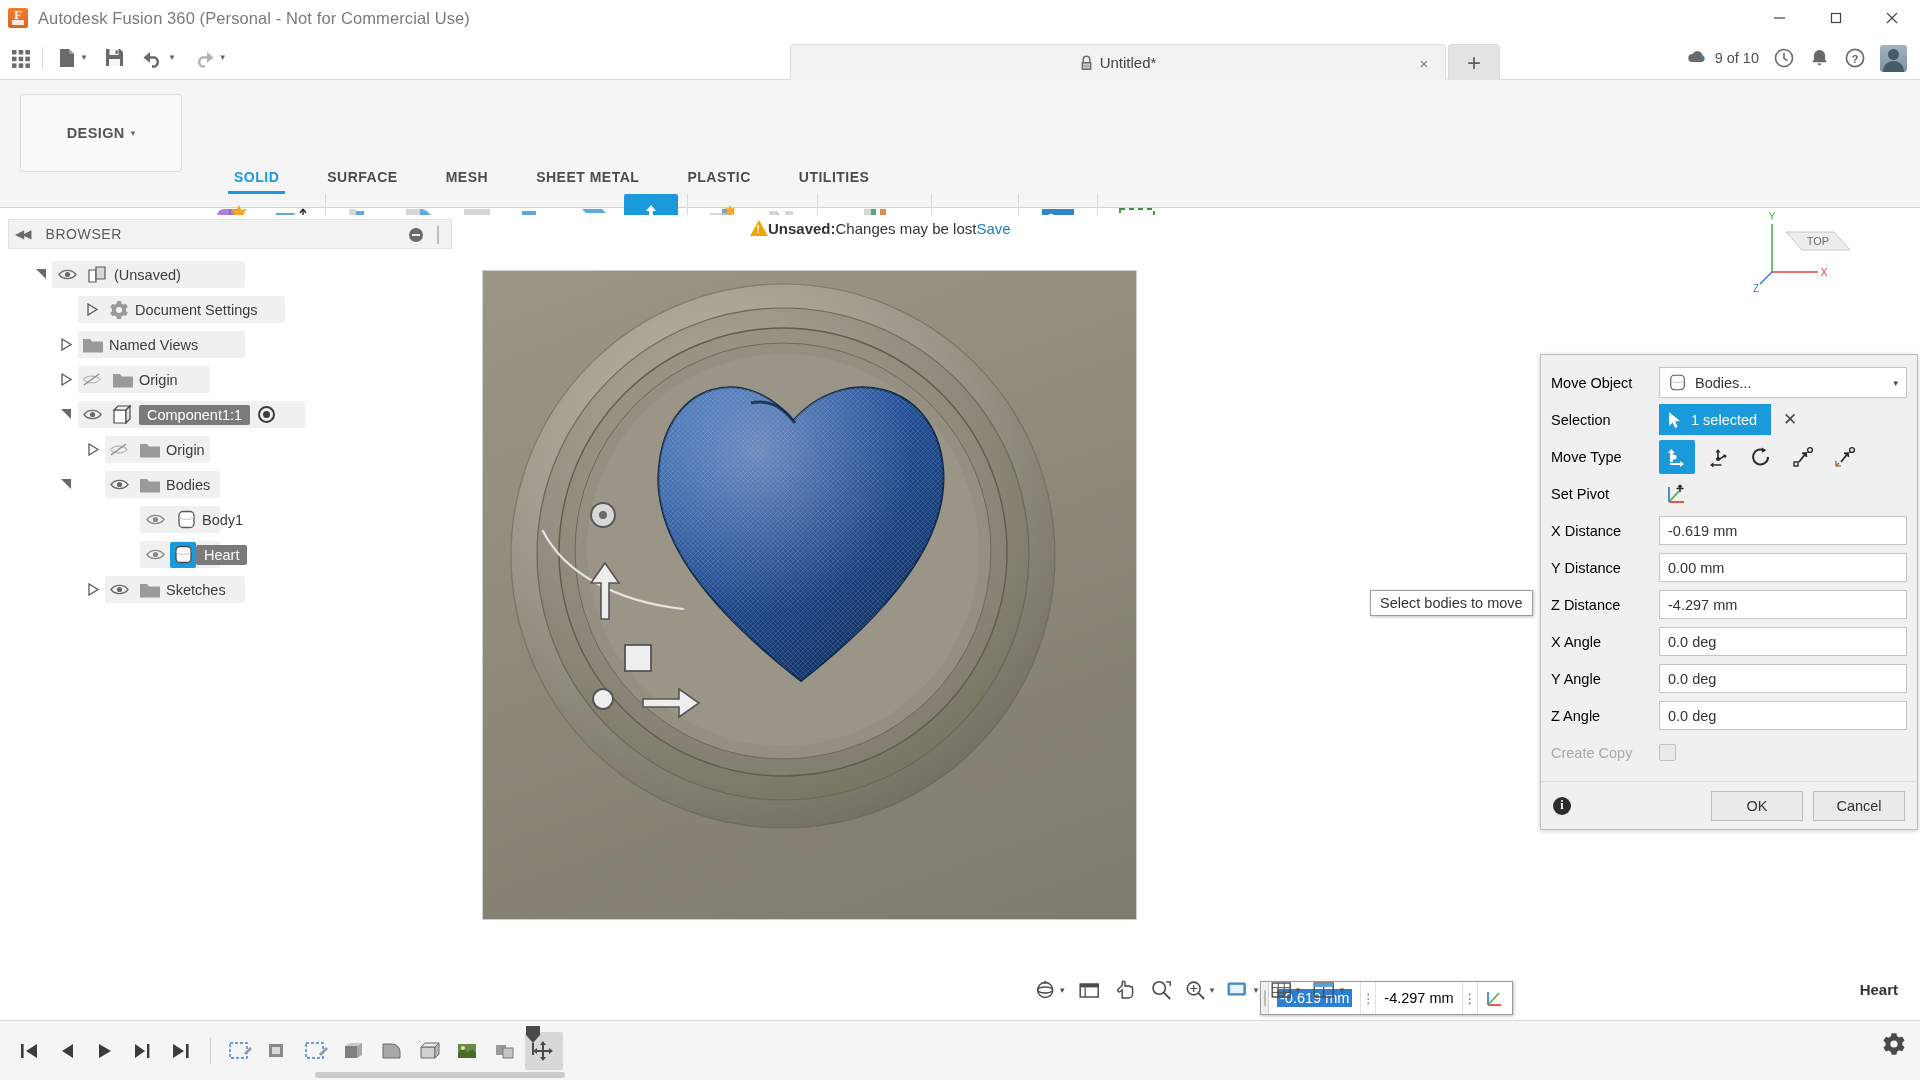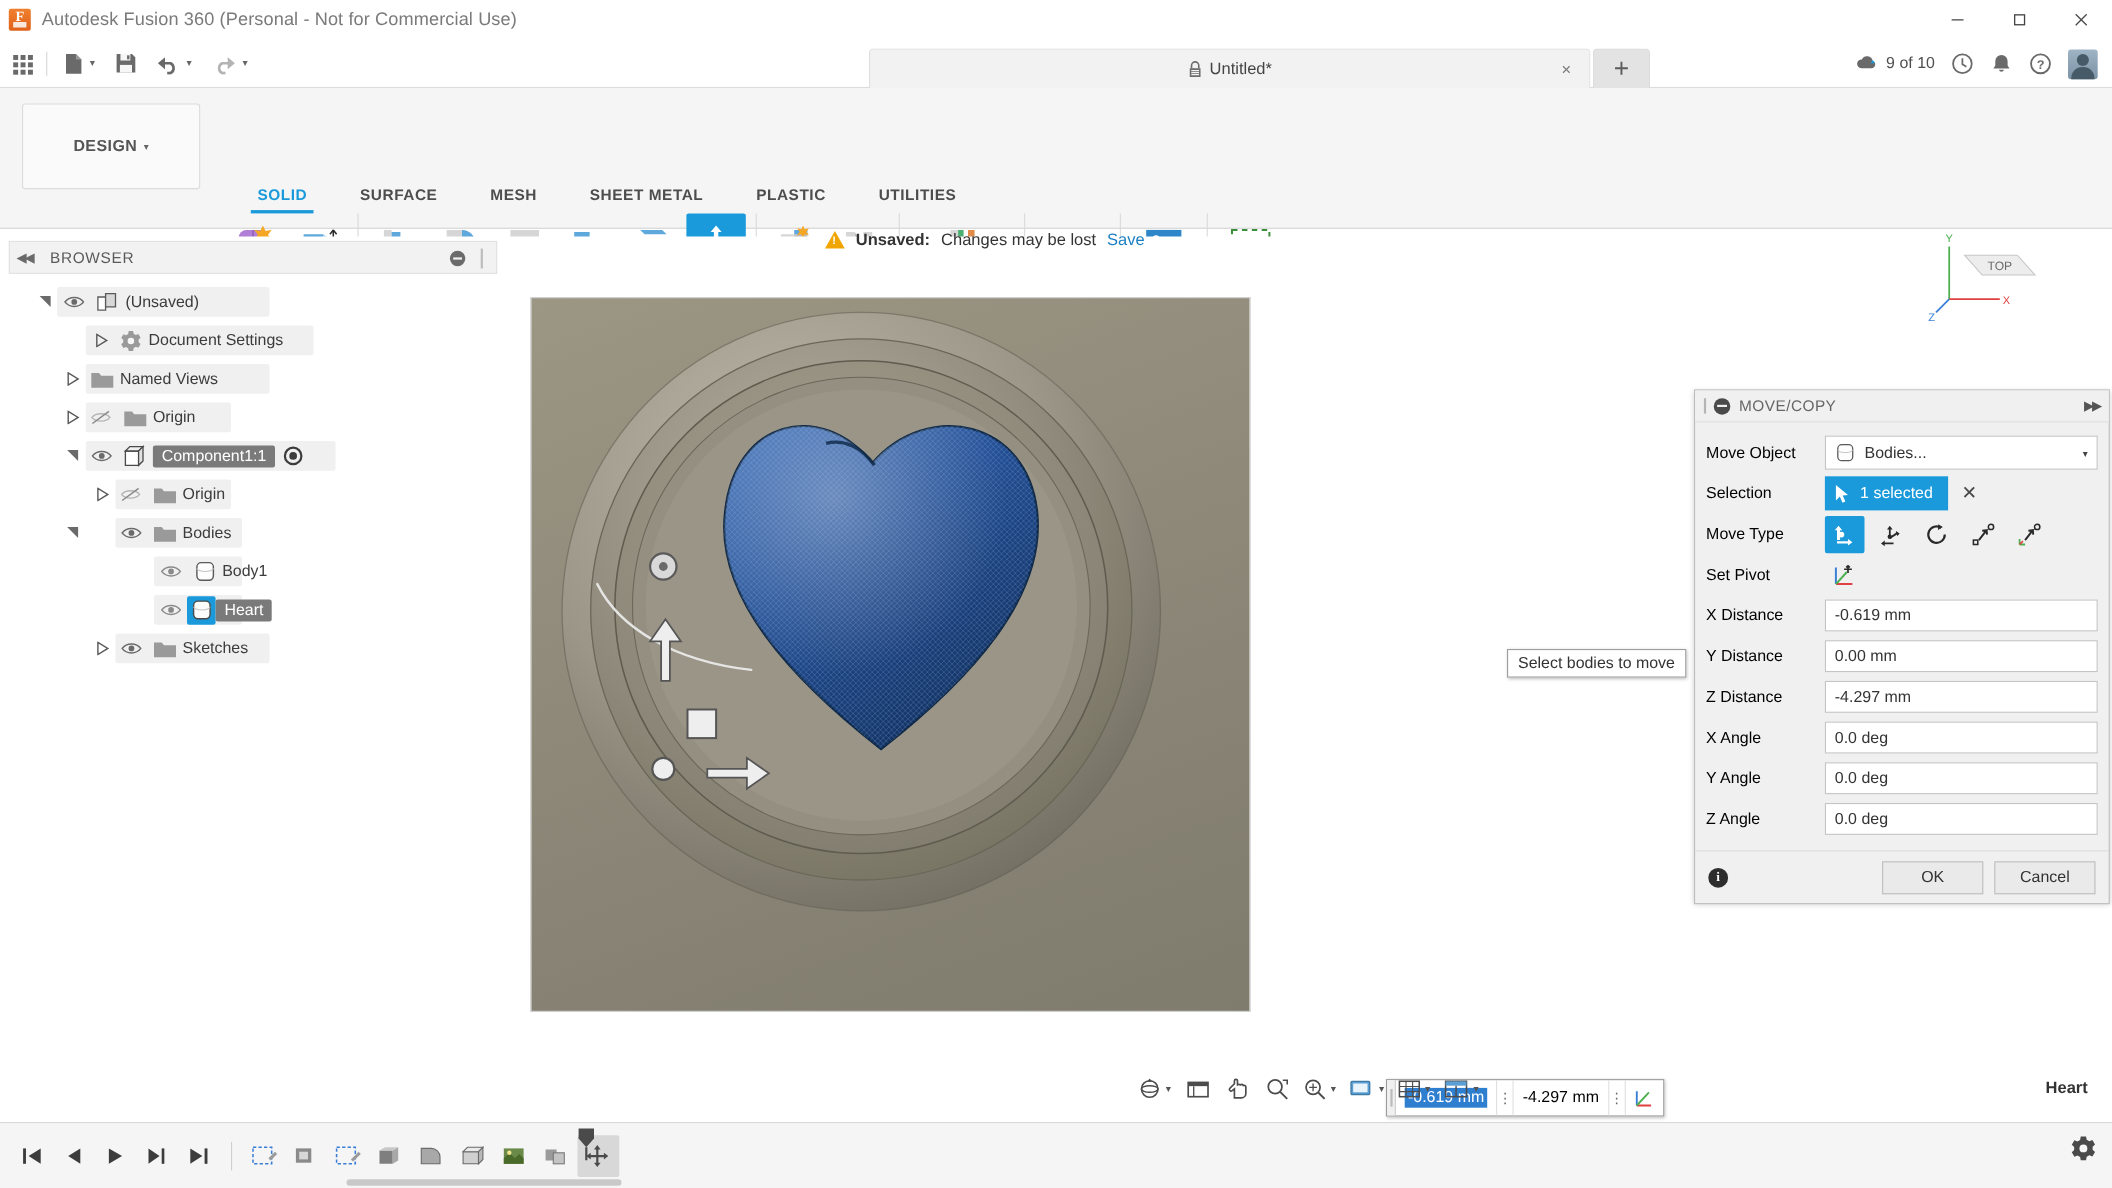"Unsaved:" .unsaved-bar { align-items: none -> center; gap: 10px -> none }
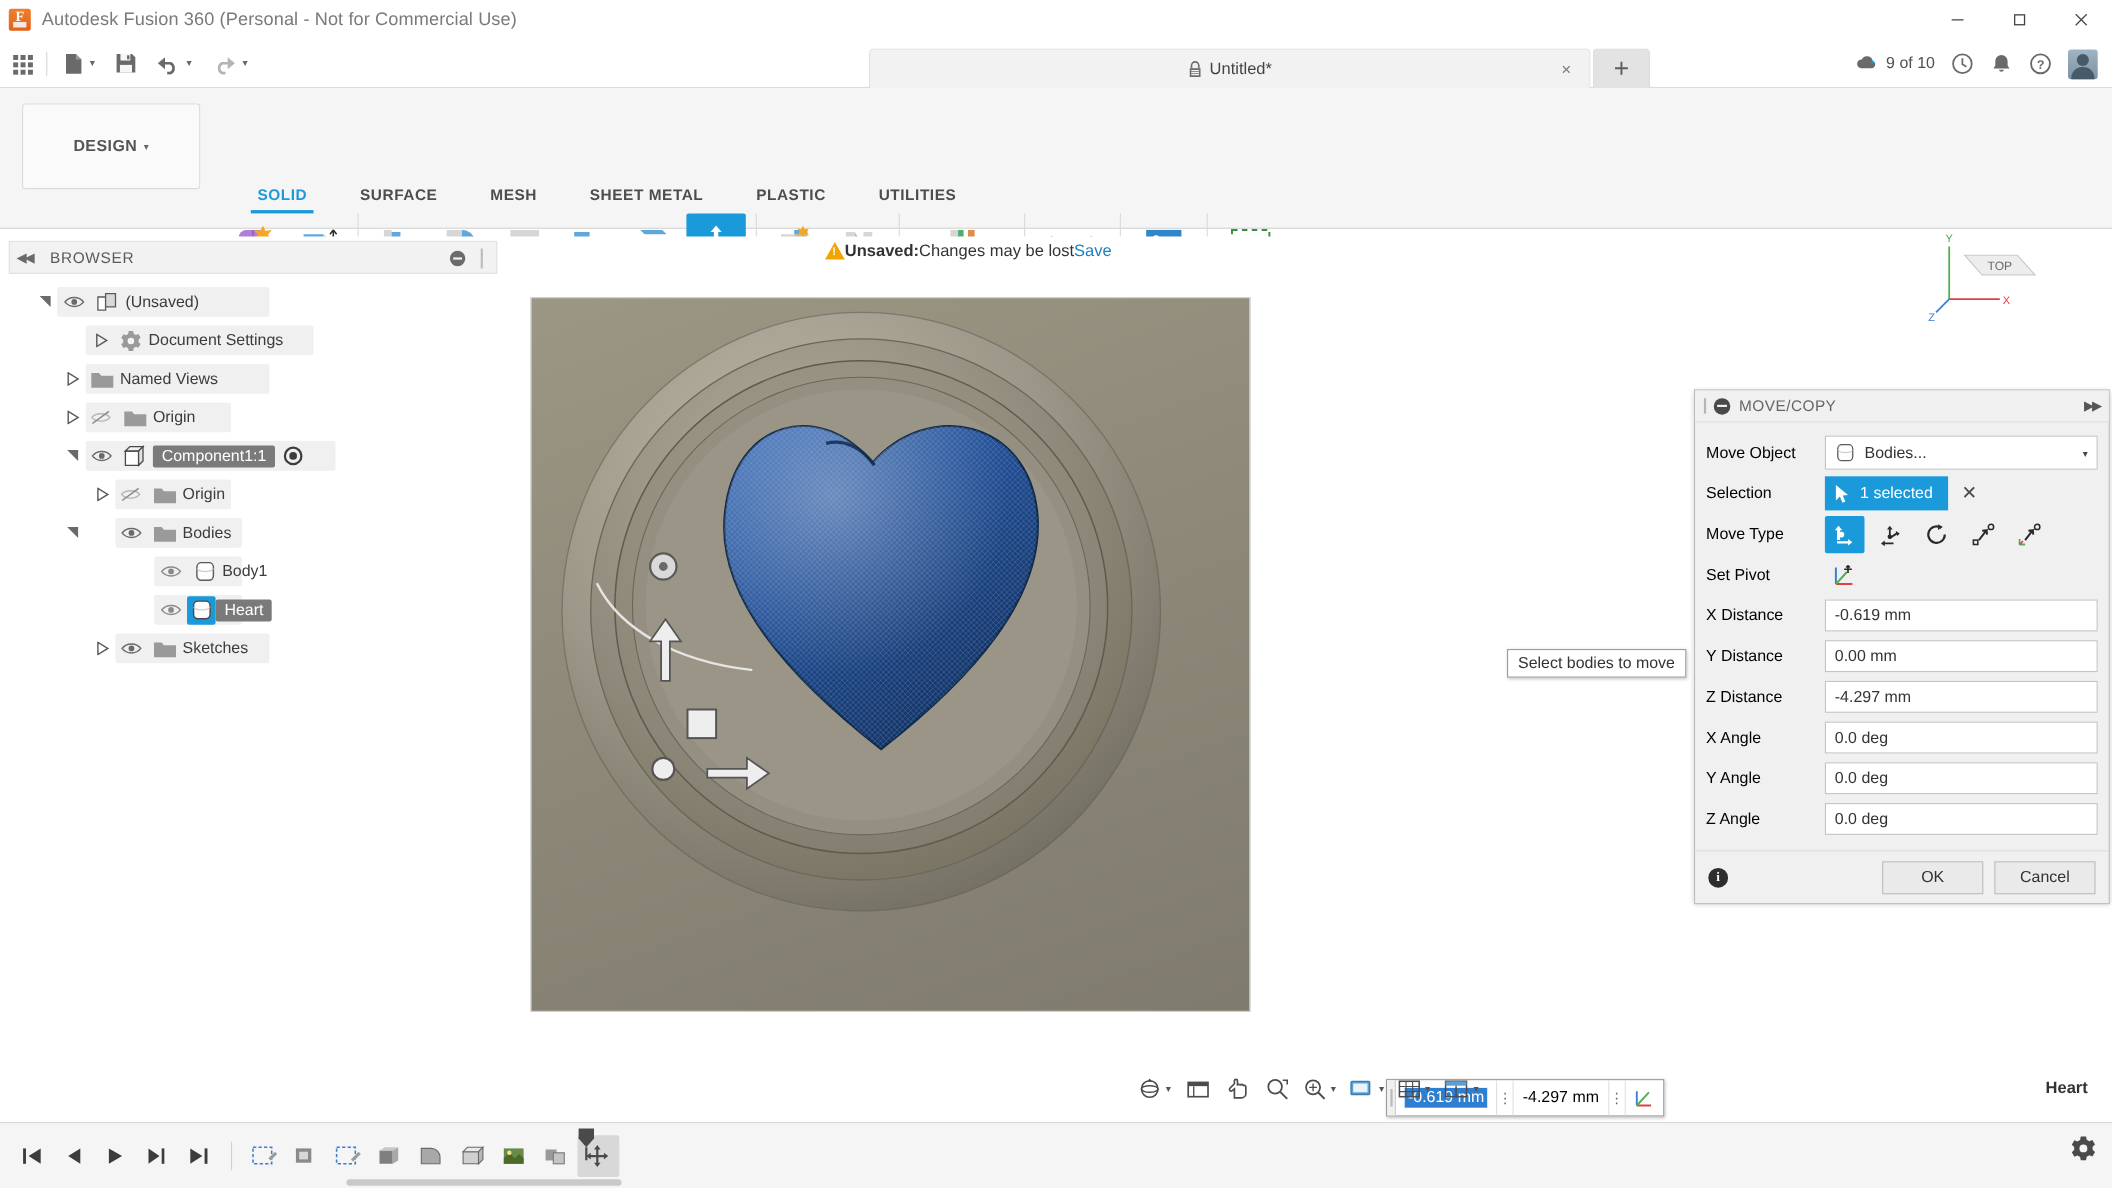"MOVE/COPY" div.dlg-head { html: <div> <span></span> <span></span> <span>MOVE/COPY</span> <span>▶▶</span> </div> -> none }
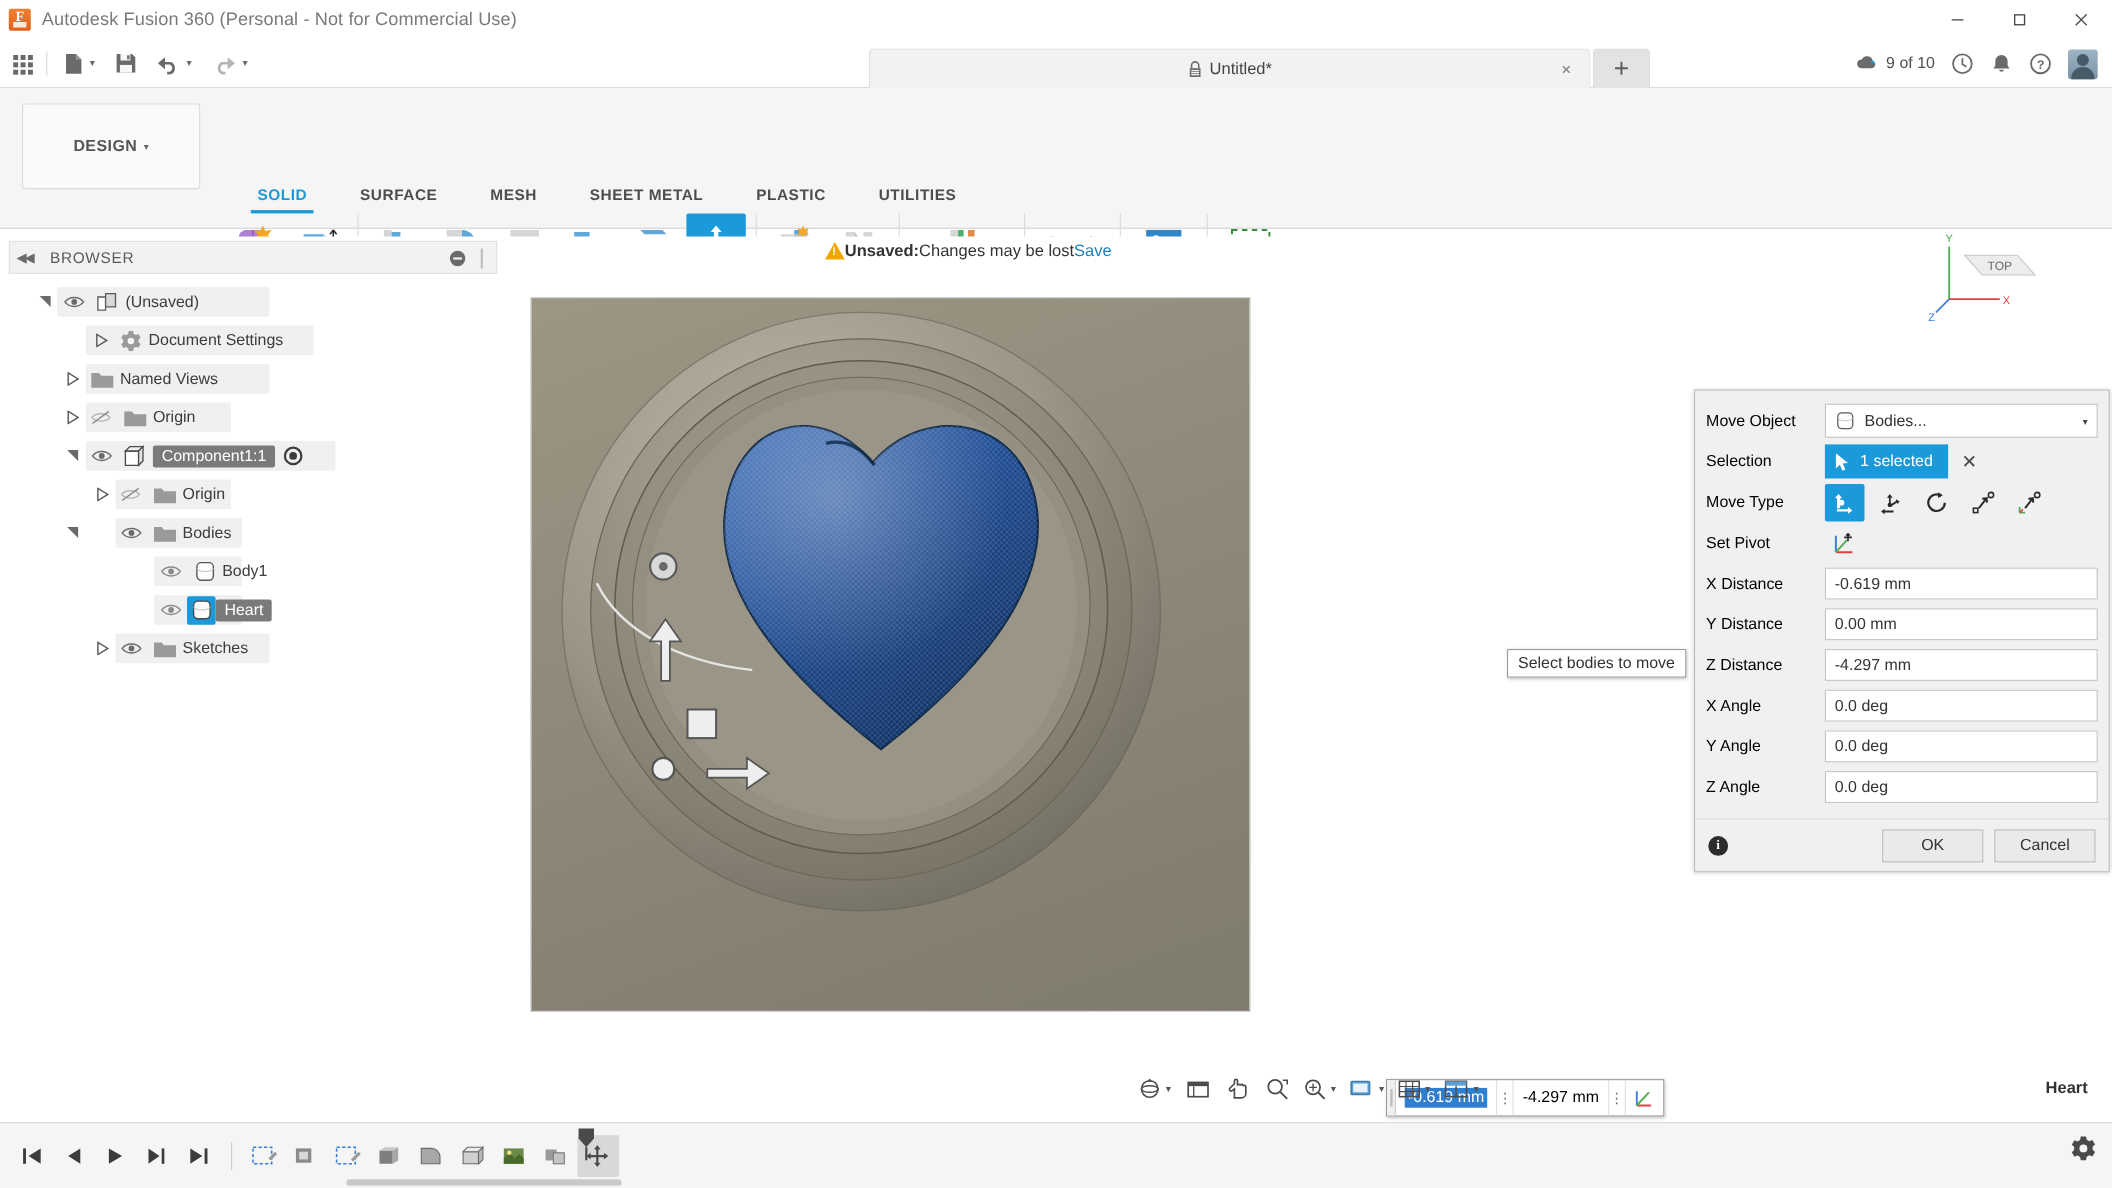"Create Copy" div.drow { html: none -> <div> <span>Create Copy</span> <span></span> </div> }
